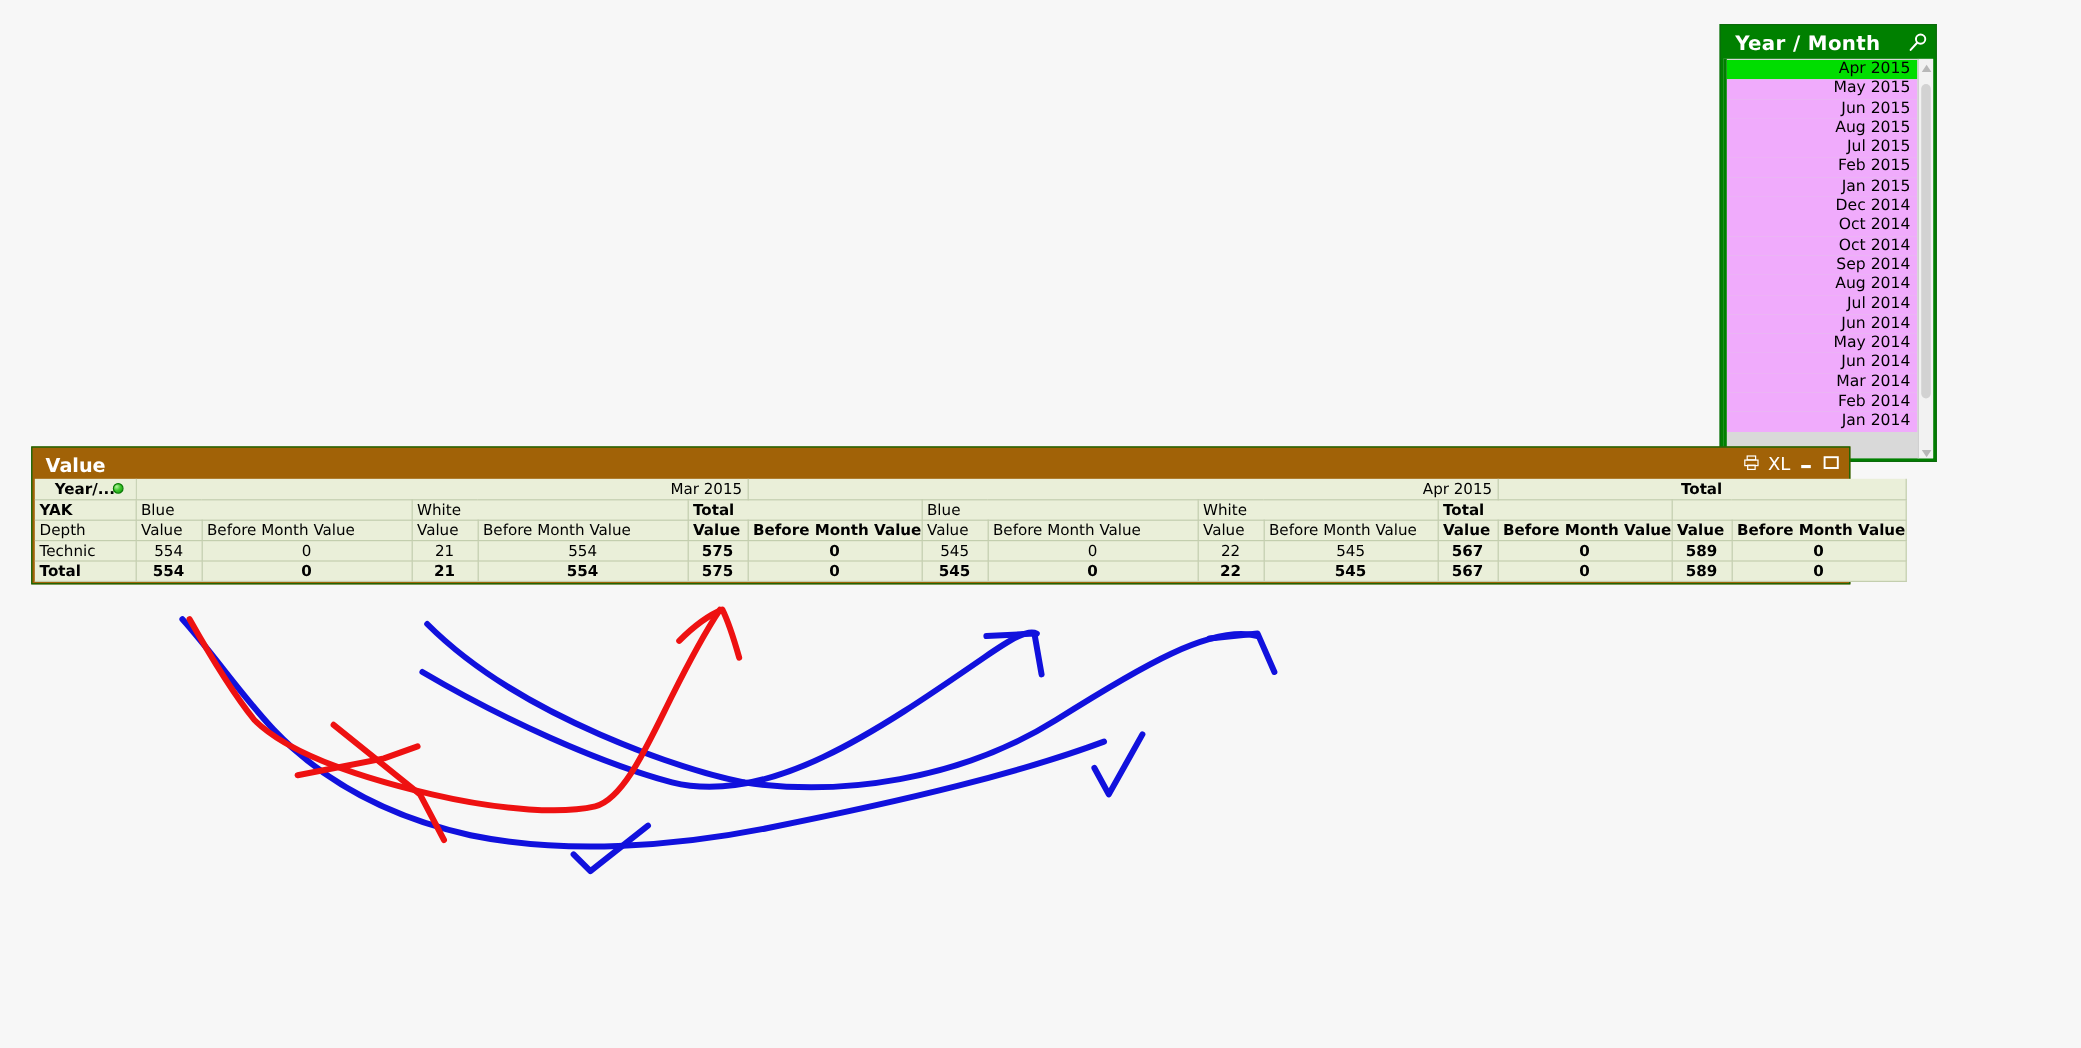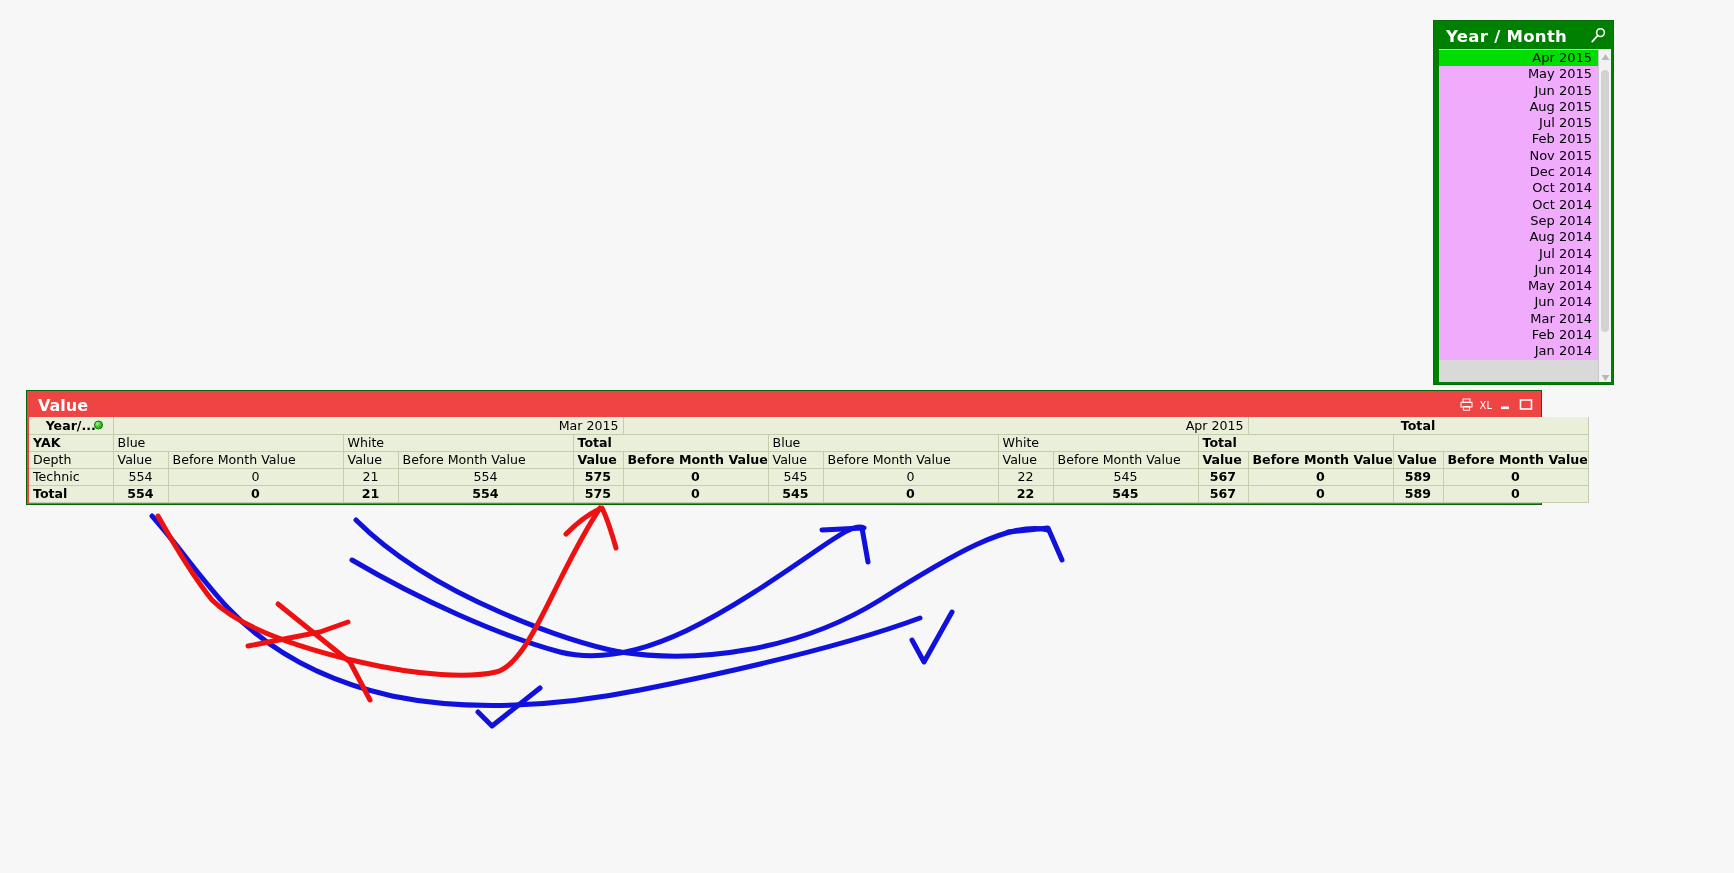"Nov 2015" div.lb-item { text: Nov -> Jan }
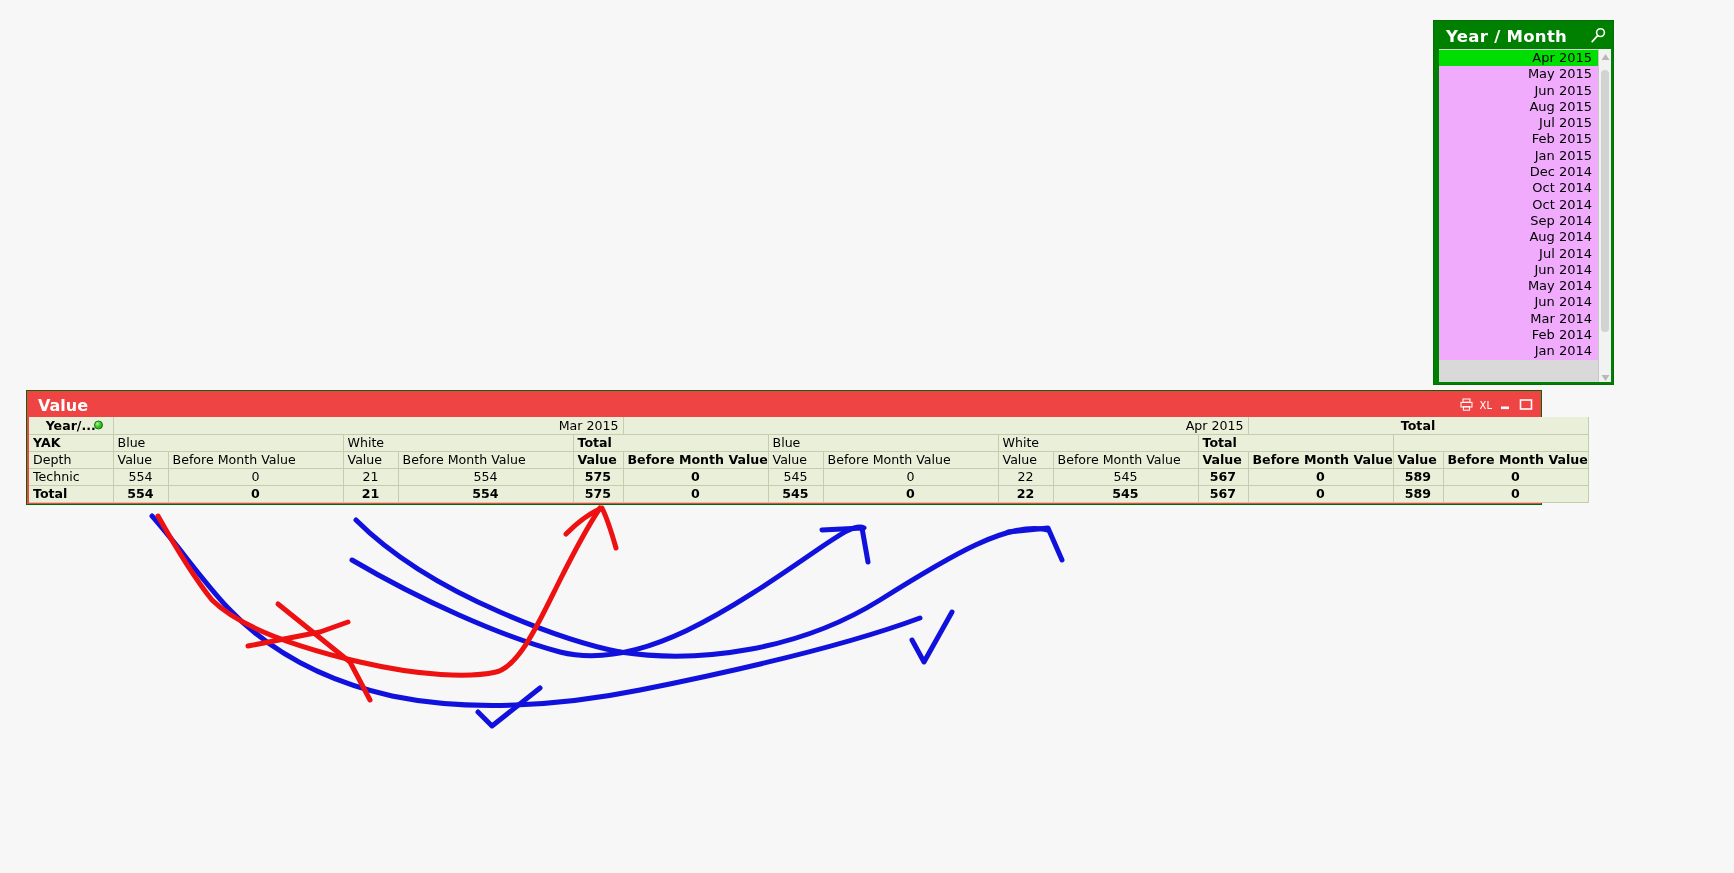"Value" #value-window { background: #ef4444 -> #a16207; top: 390px -> 372px }
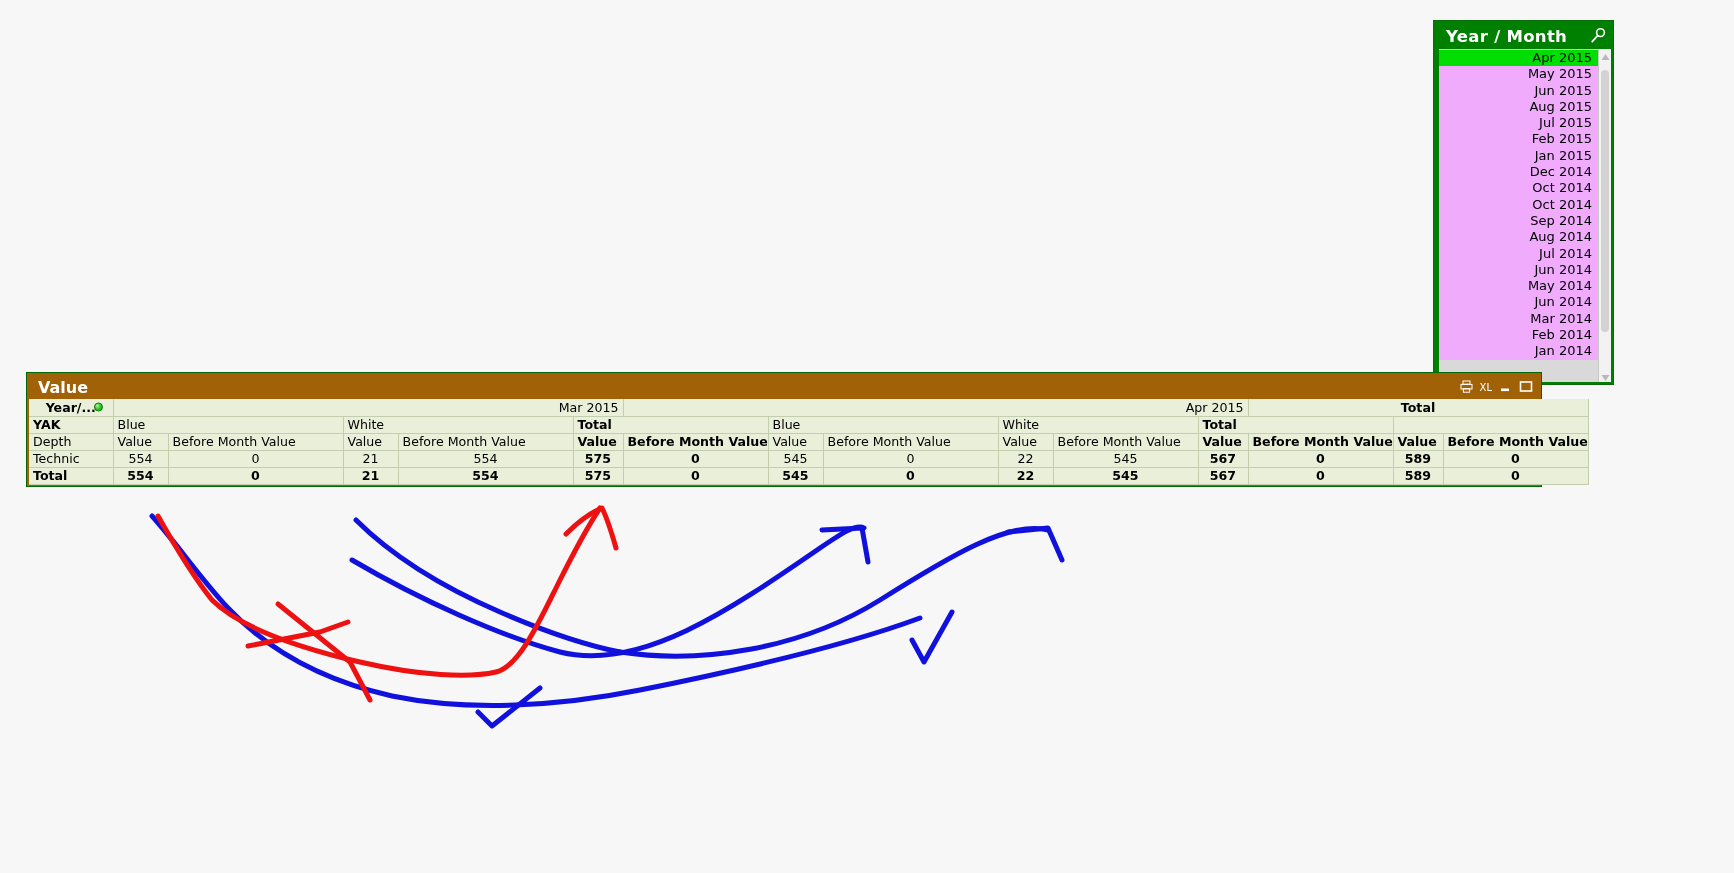"XL" #value-title .vt-icons { font-size: 10px -> 15px }
